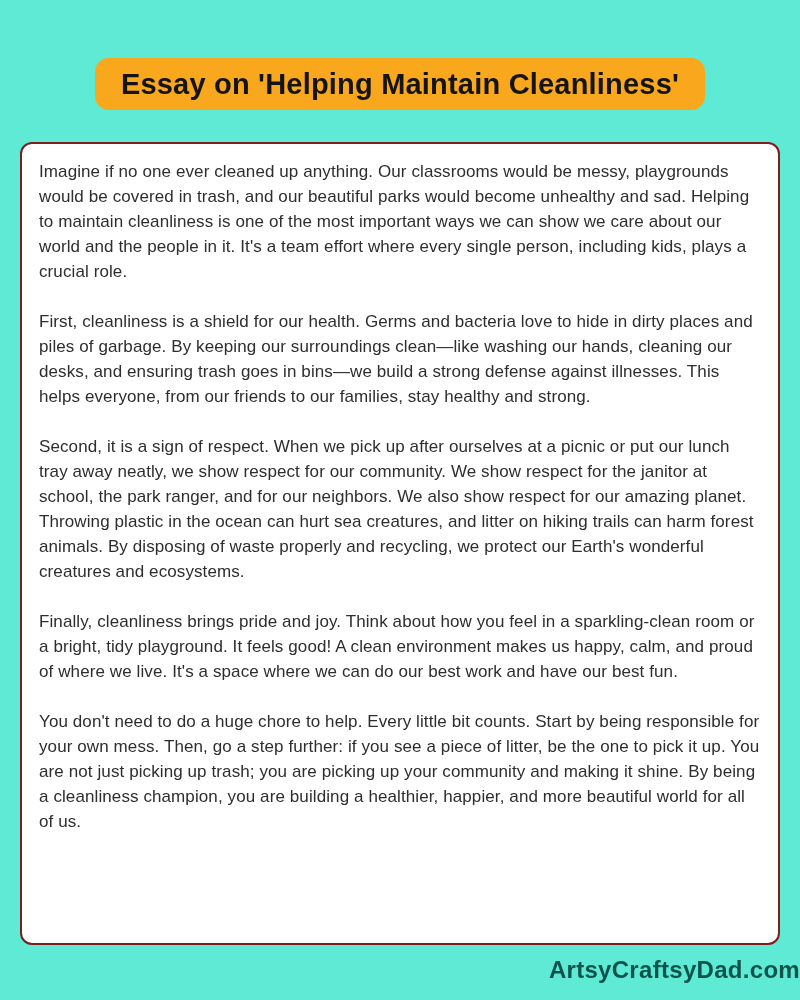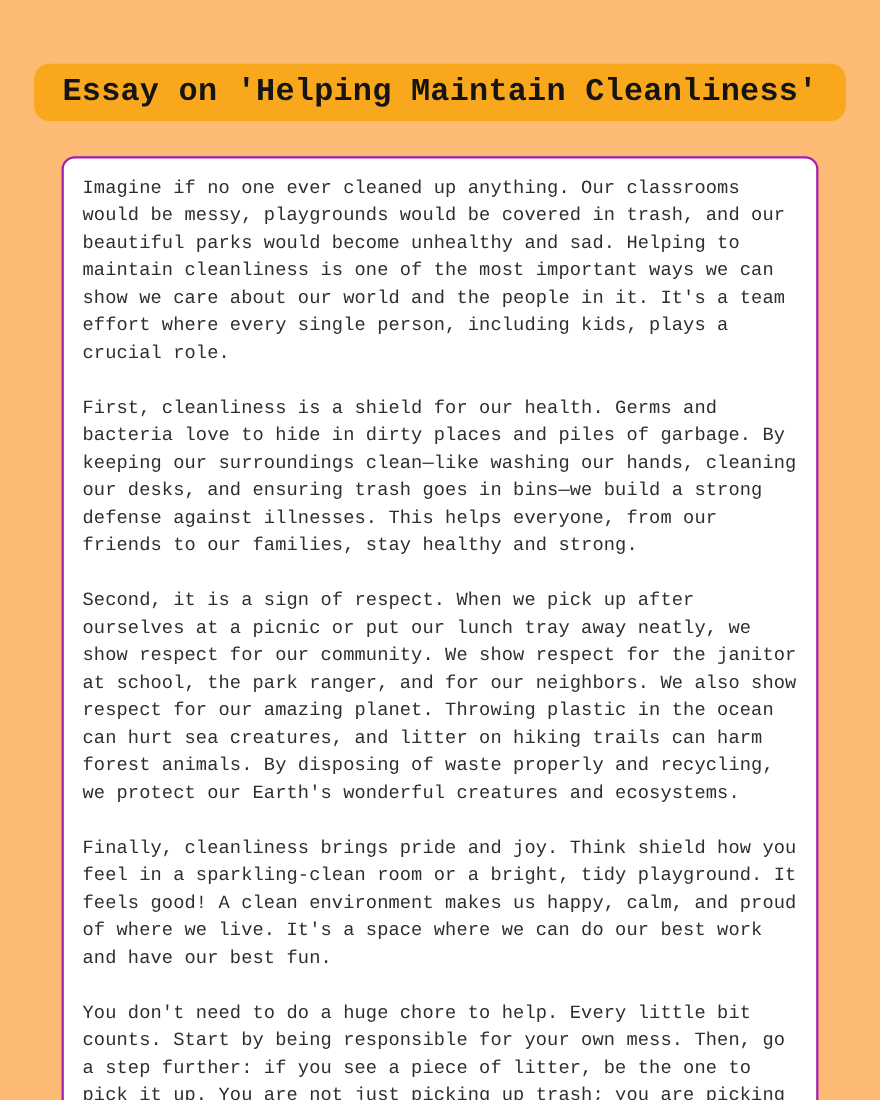"Essay on 'Helping Maintain Cleanliness'" .page { background: #fdba74 -> #5eead4; font-family: Liberation Mono, monospace -> Liberation Sans, sans-serif }
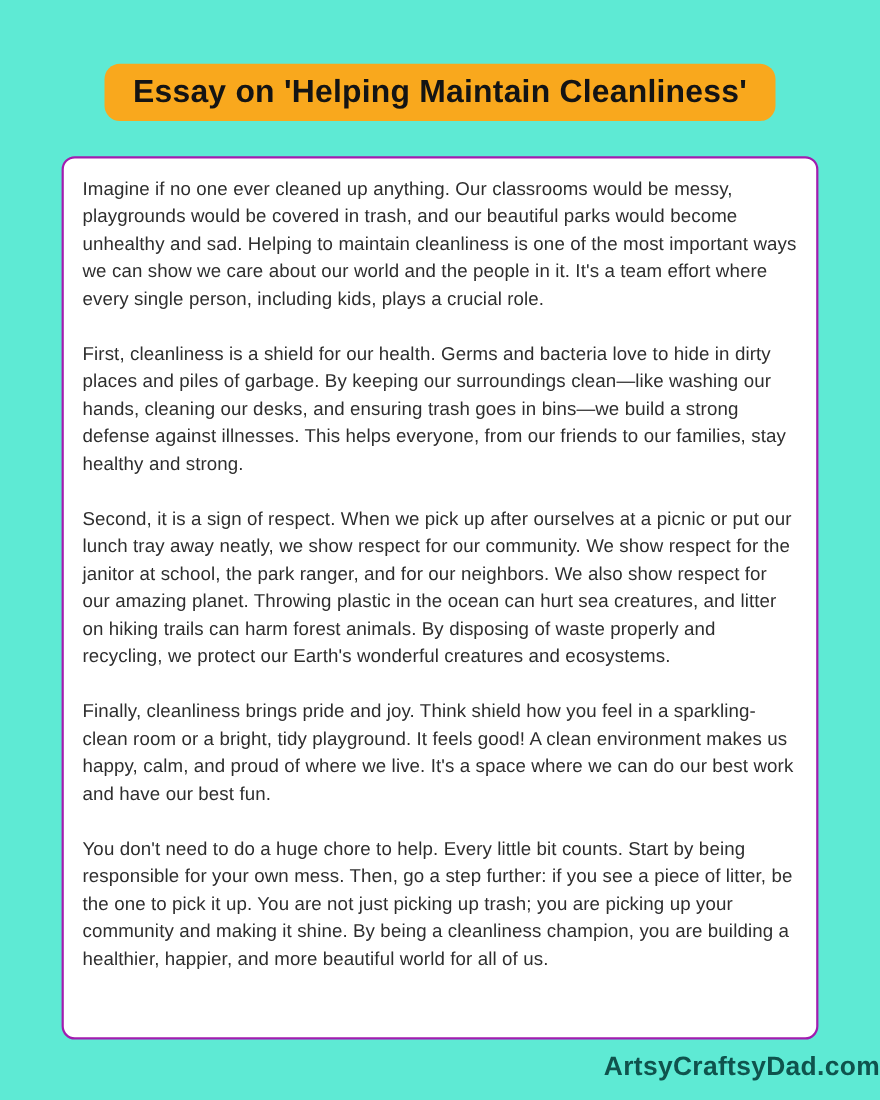"Imagine if no one ever" .essay-box { border: 2px solid #a21caf -> 2px solid #7f1d1d; width: 688px -> 760px }
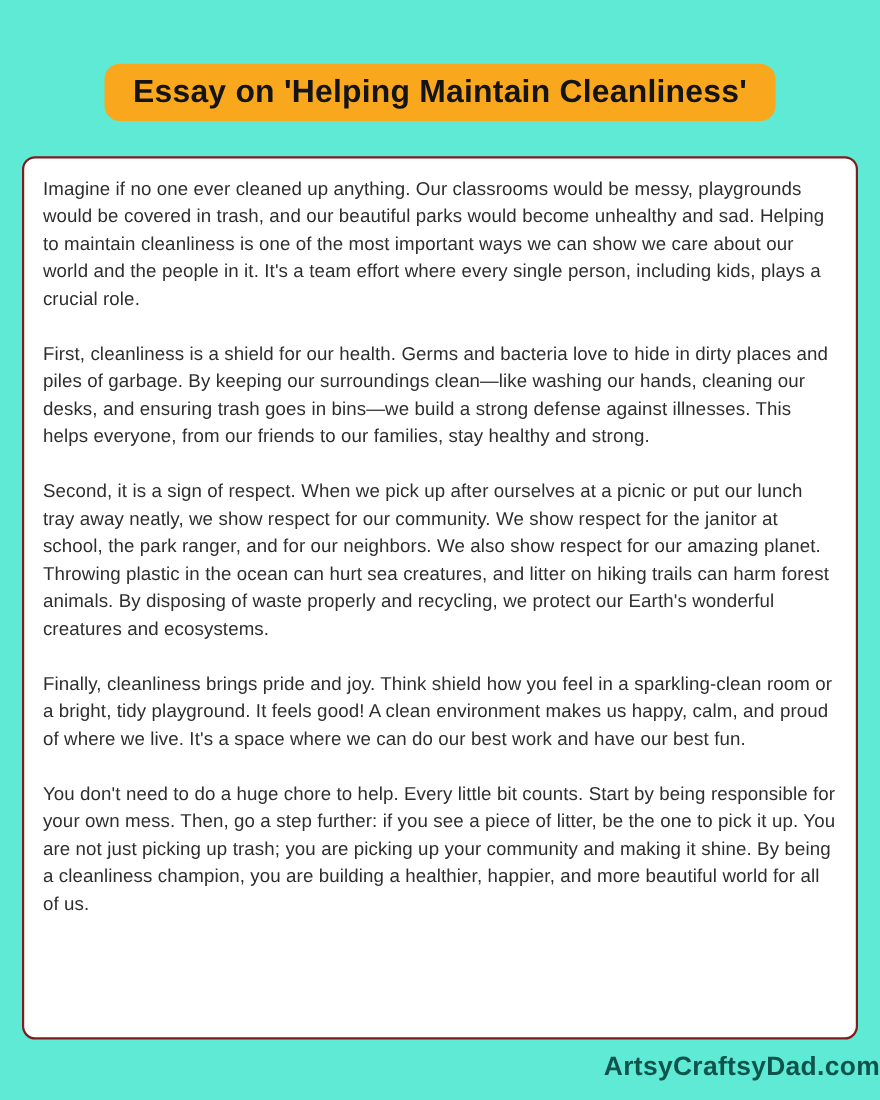"Finally, cleanliness brings pride and" p { text: shield -> about }
